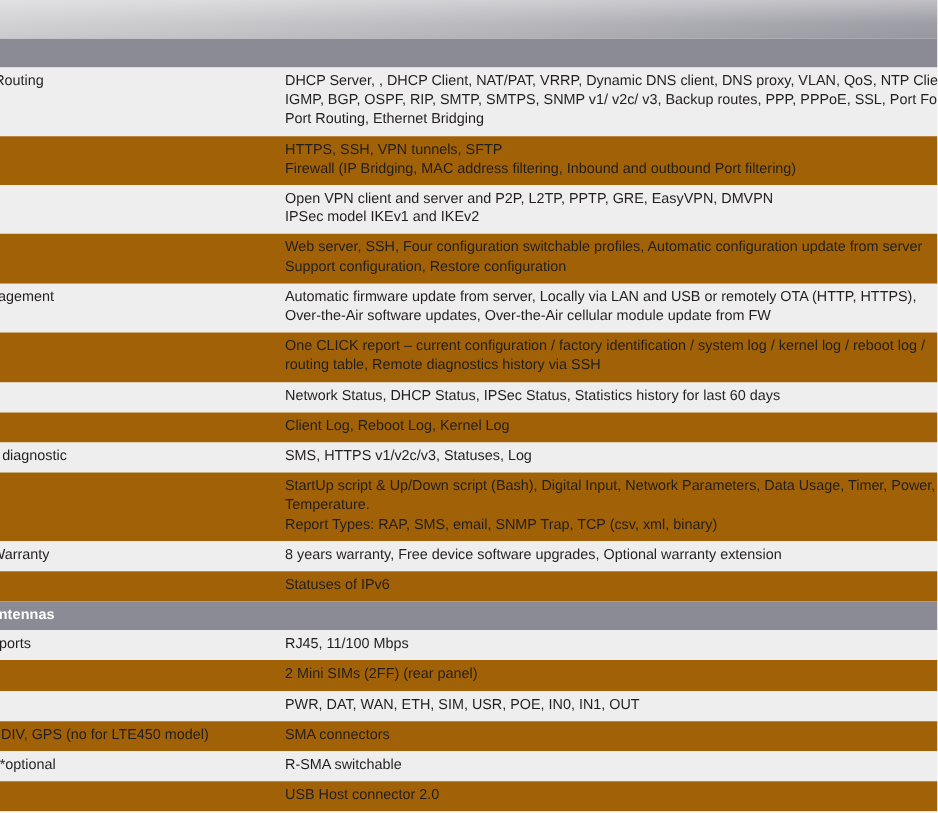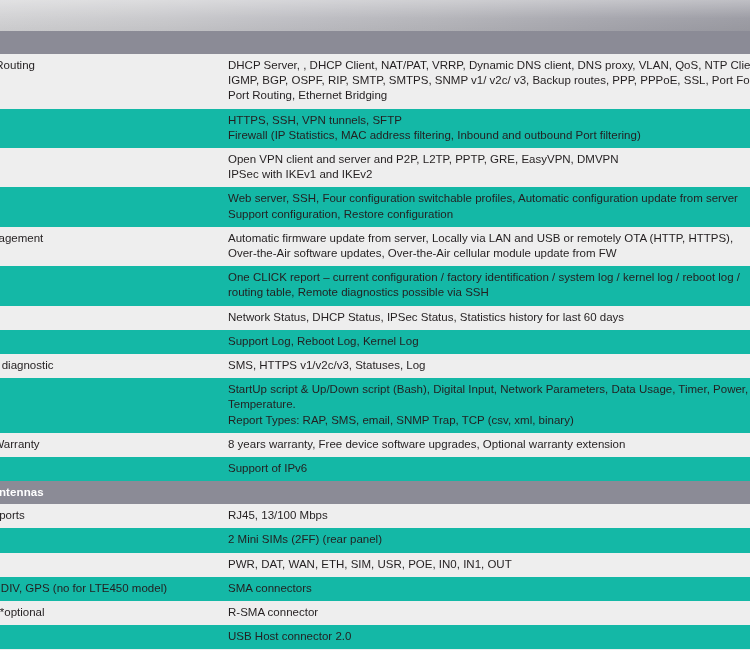"HTTPS, SSH, VPN tunnels, SFTP" tr.row.plain td { background: #14b8a6 -> #a16207 }
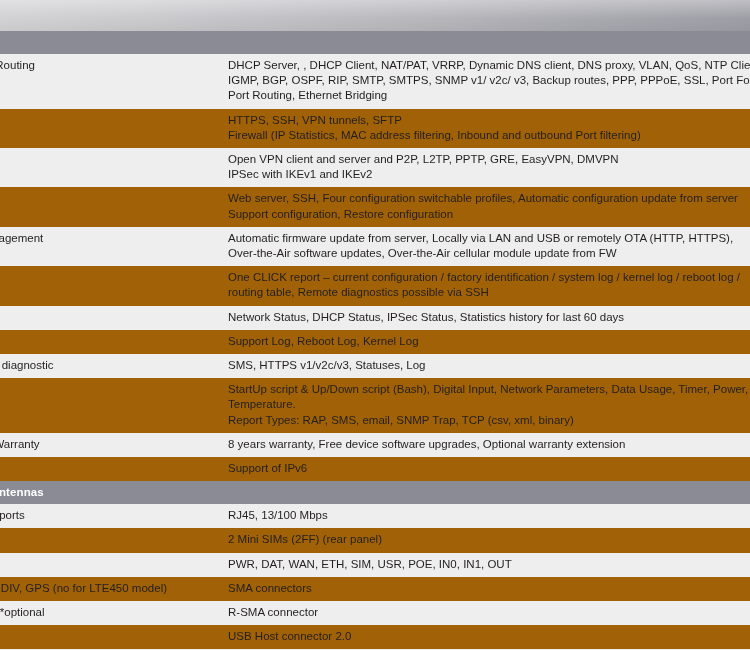"Firewall (IP Statistics, MAC address" span.ln { text: Statistics -> Bridging }
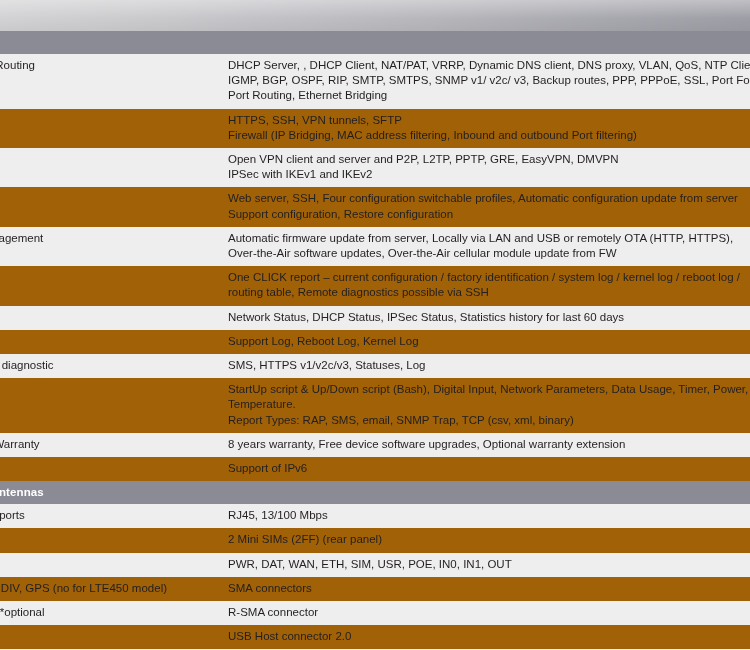"IPSec with IKEv1 and IKEv2" span.ln { text: with -> model }
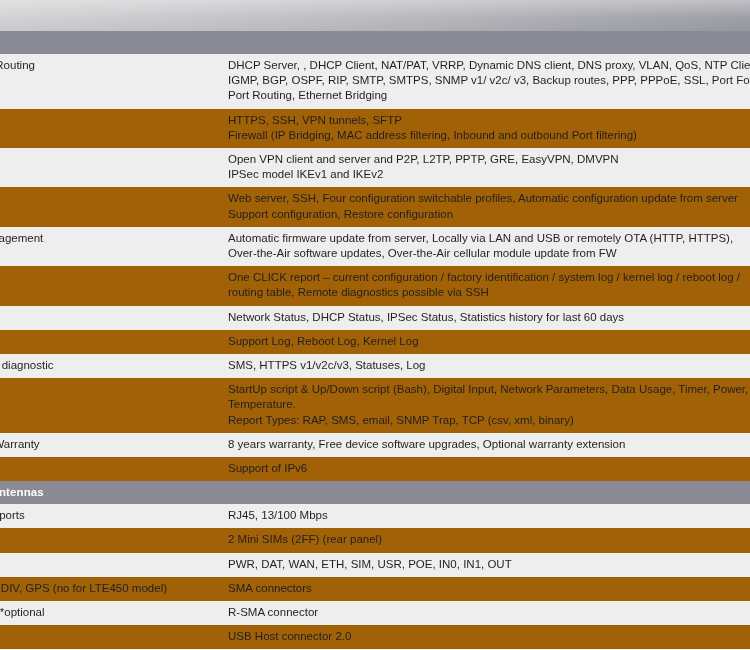"routing table, Remote diagnostics" span.ln { text: possible -> history }
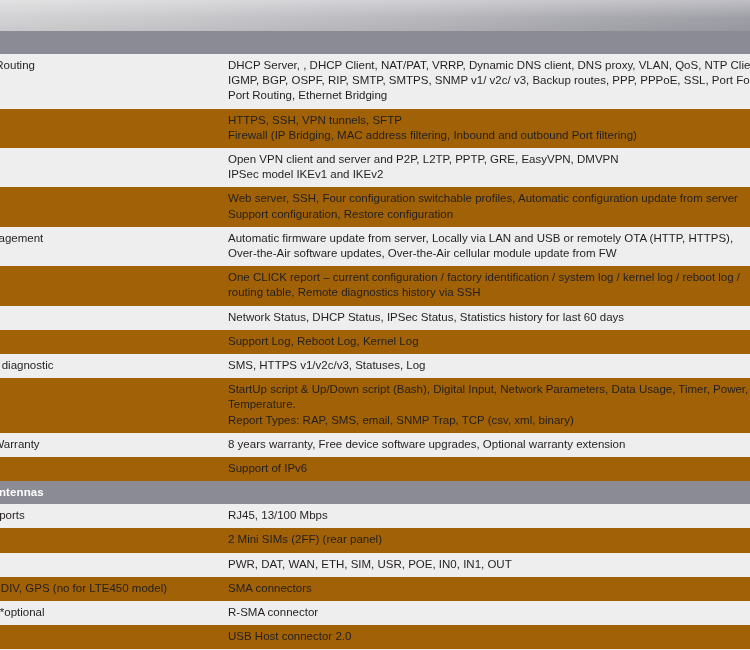"Support Log, Reboot Log, Kernel" span.ln { text: Support -> Client }
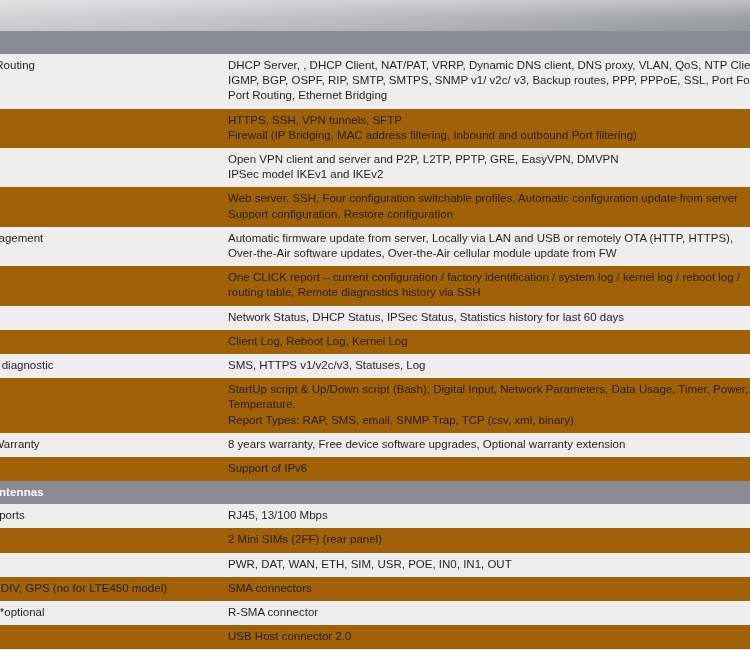"Support of IPv6" span.ln { text: Support -> Statuses }
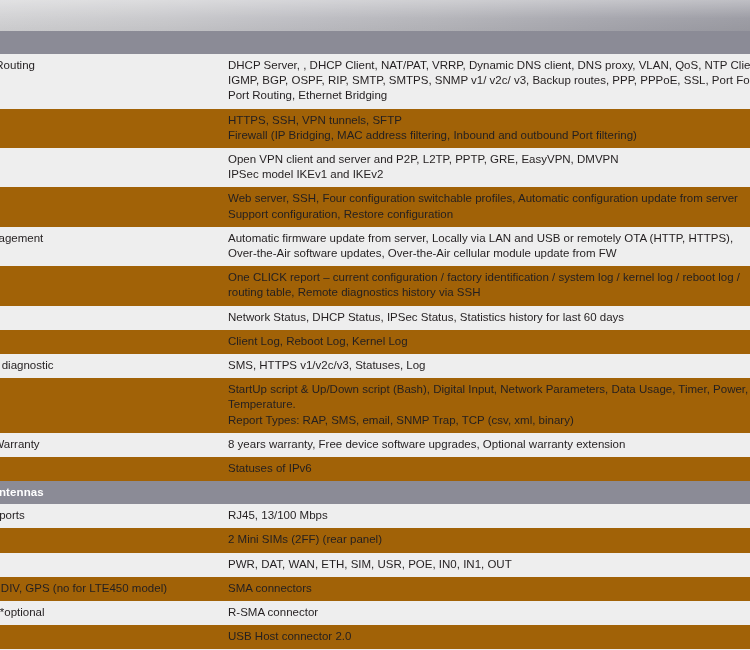"RJ45, 13/100 Mbps" span.ln { text: 13/100 -> 11/100 }
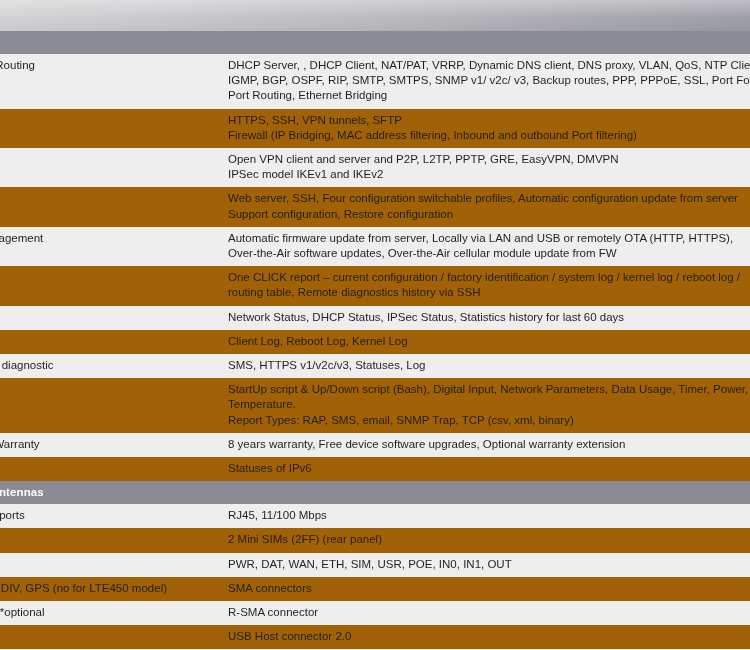"R-SMA connector" span.ln { text: connector -> switchable }
